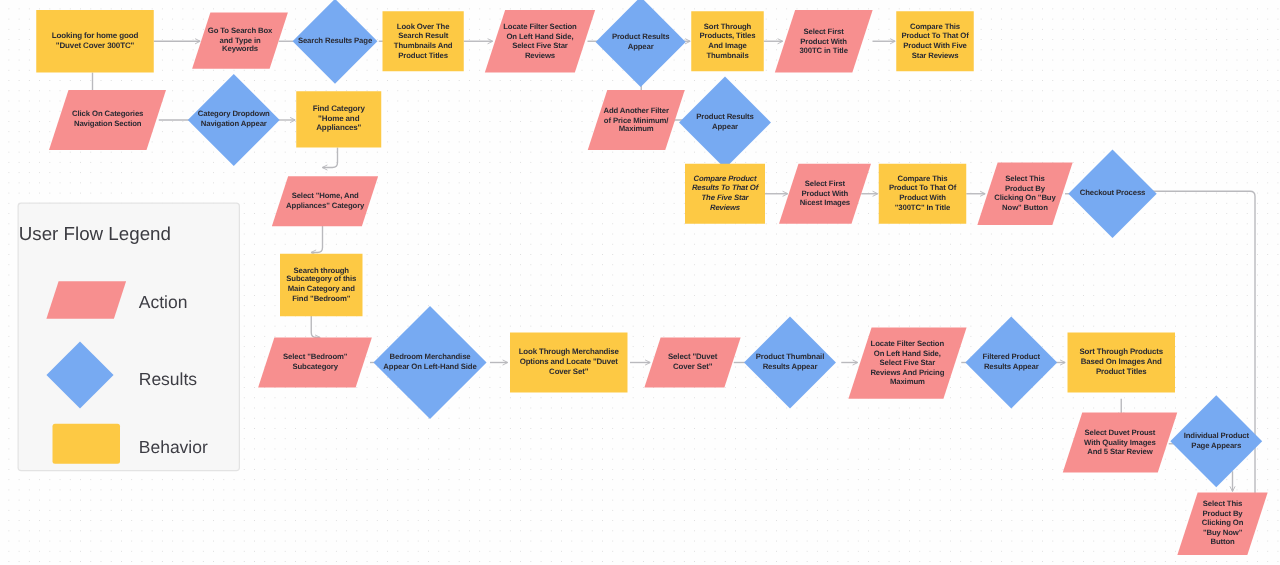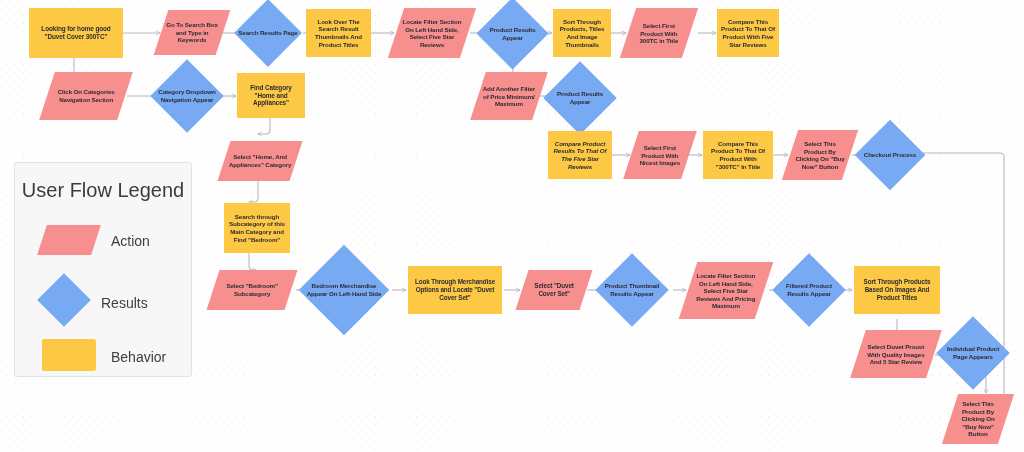"User Flow Legend" #legend .title { font-size: 20px -> 15px; text-align: center -> left }
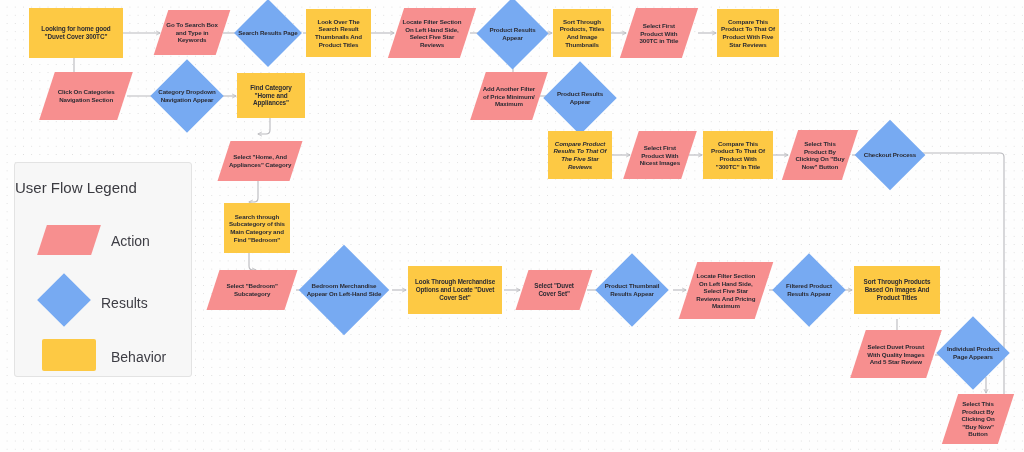"Results" div.lg-text { left: 86px -> 96px }
